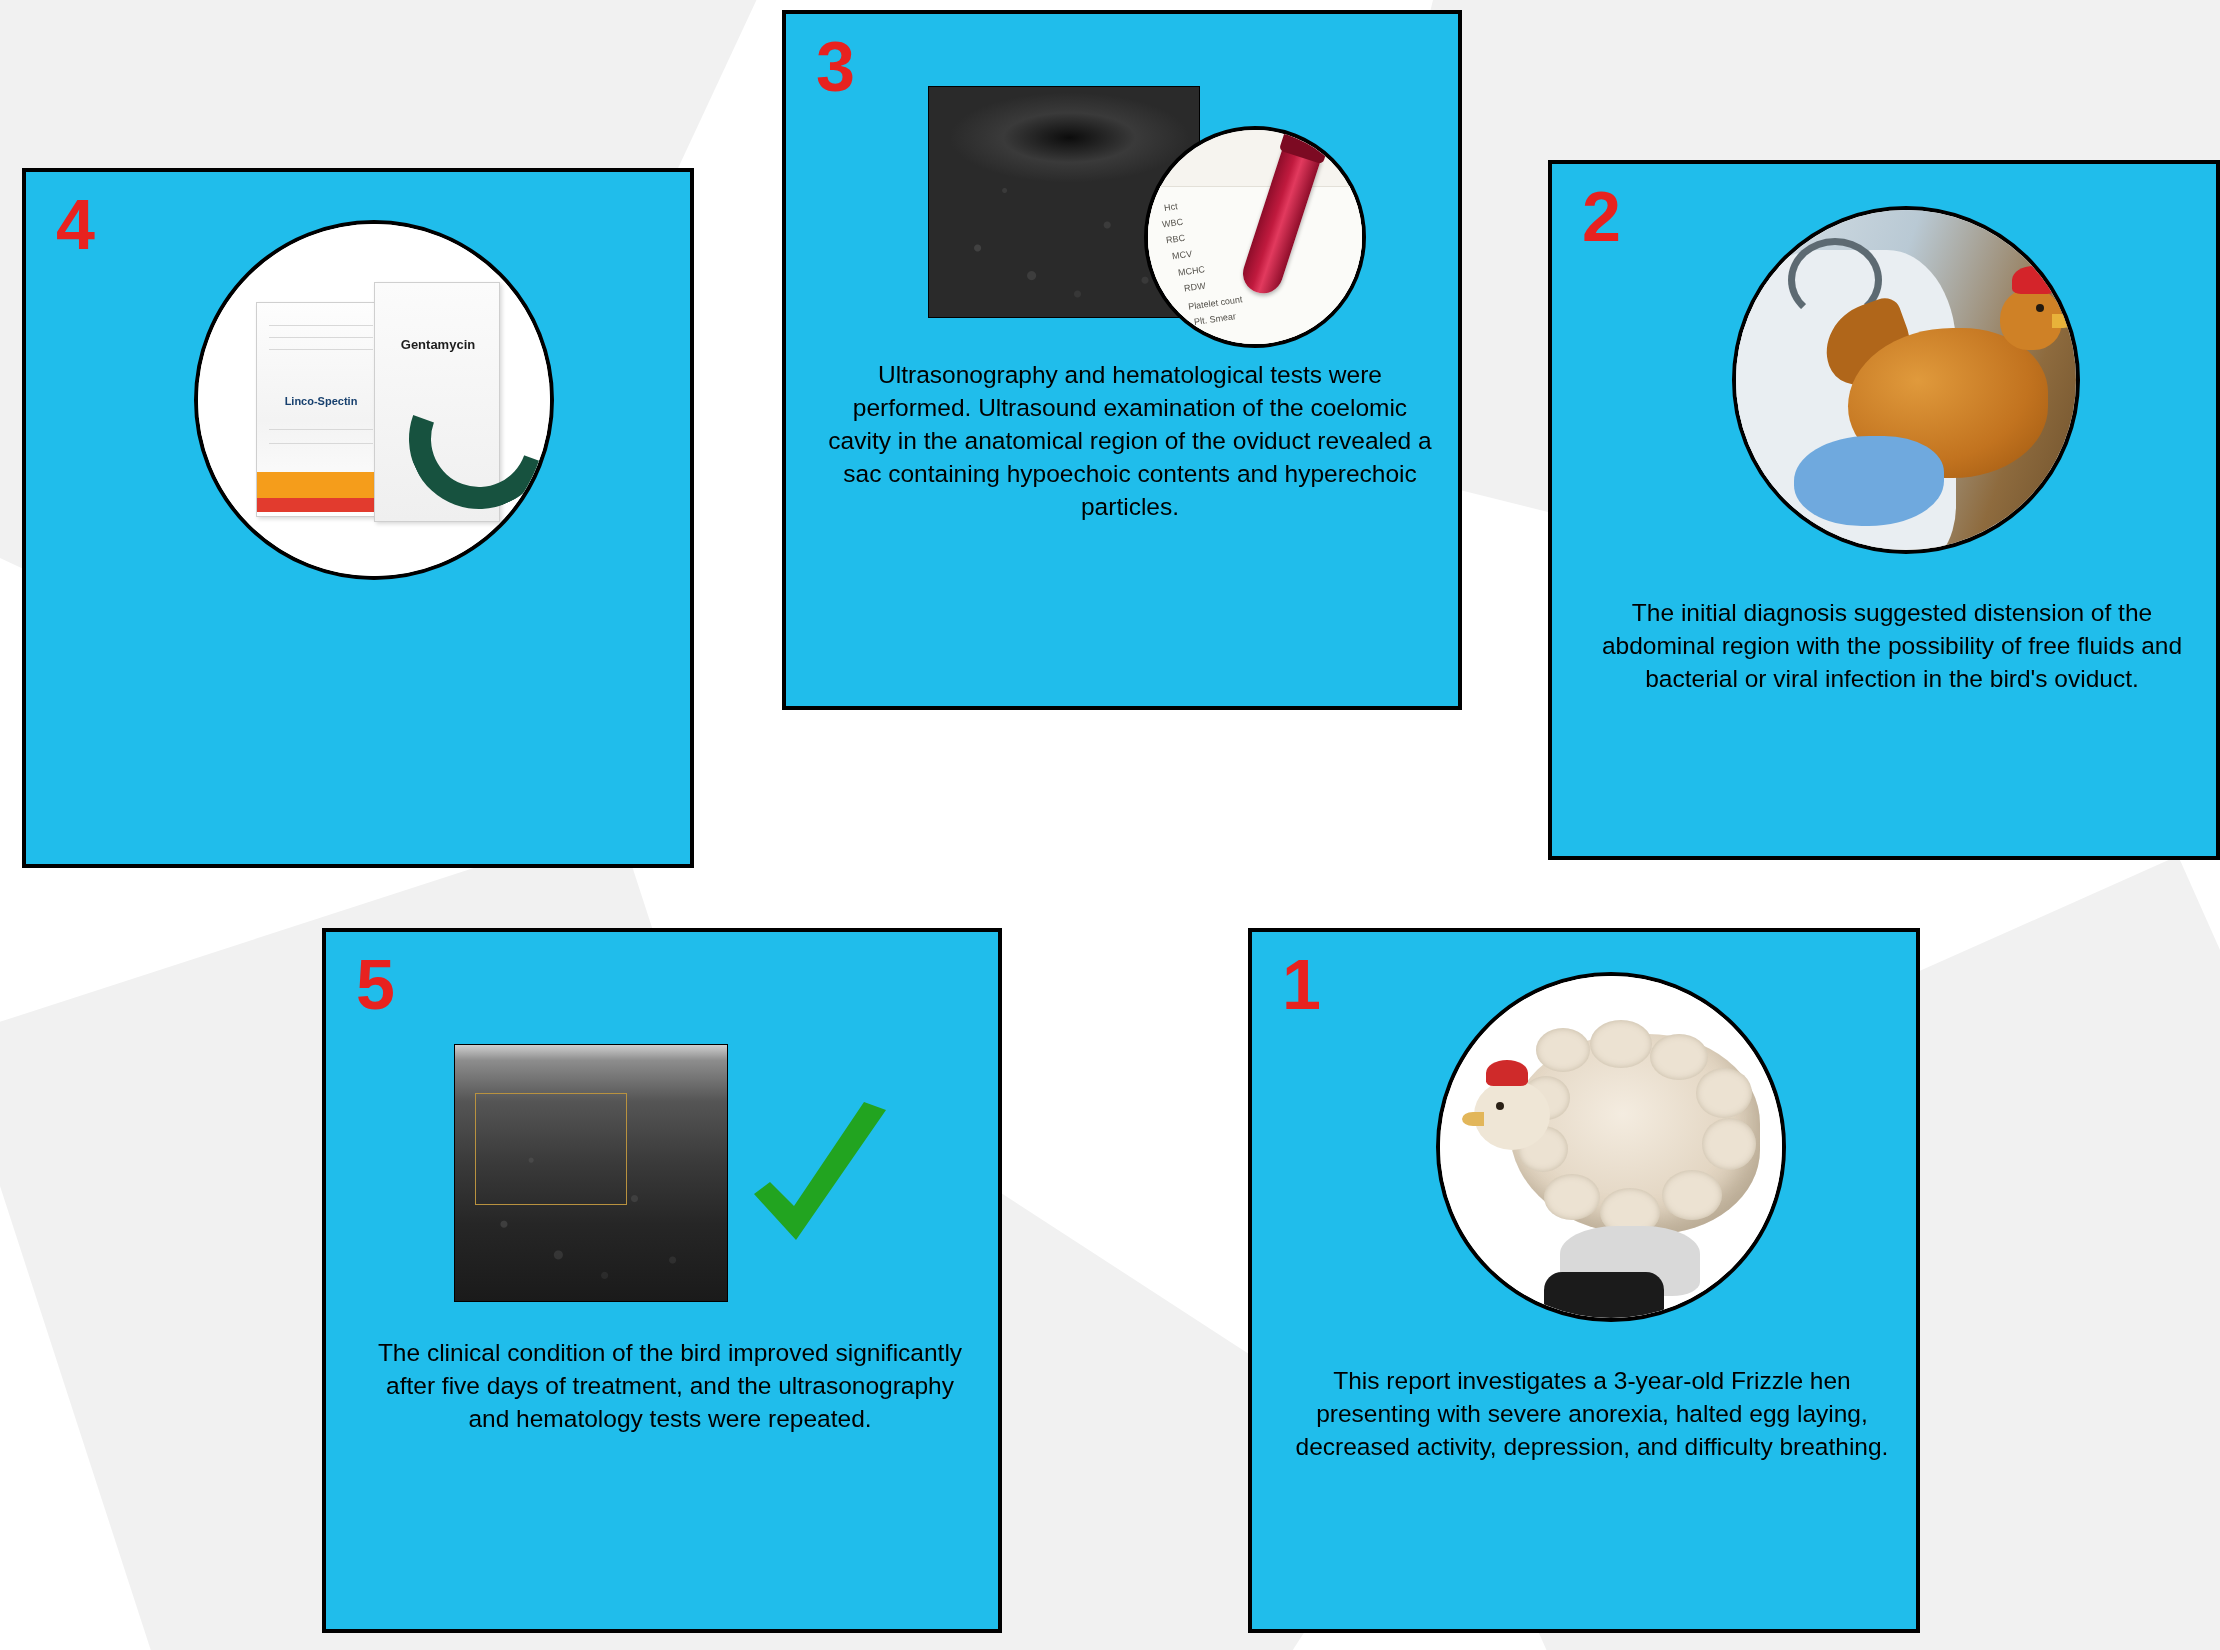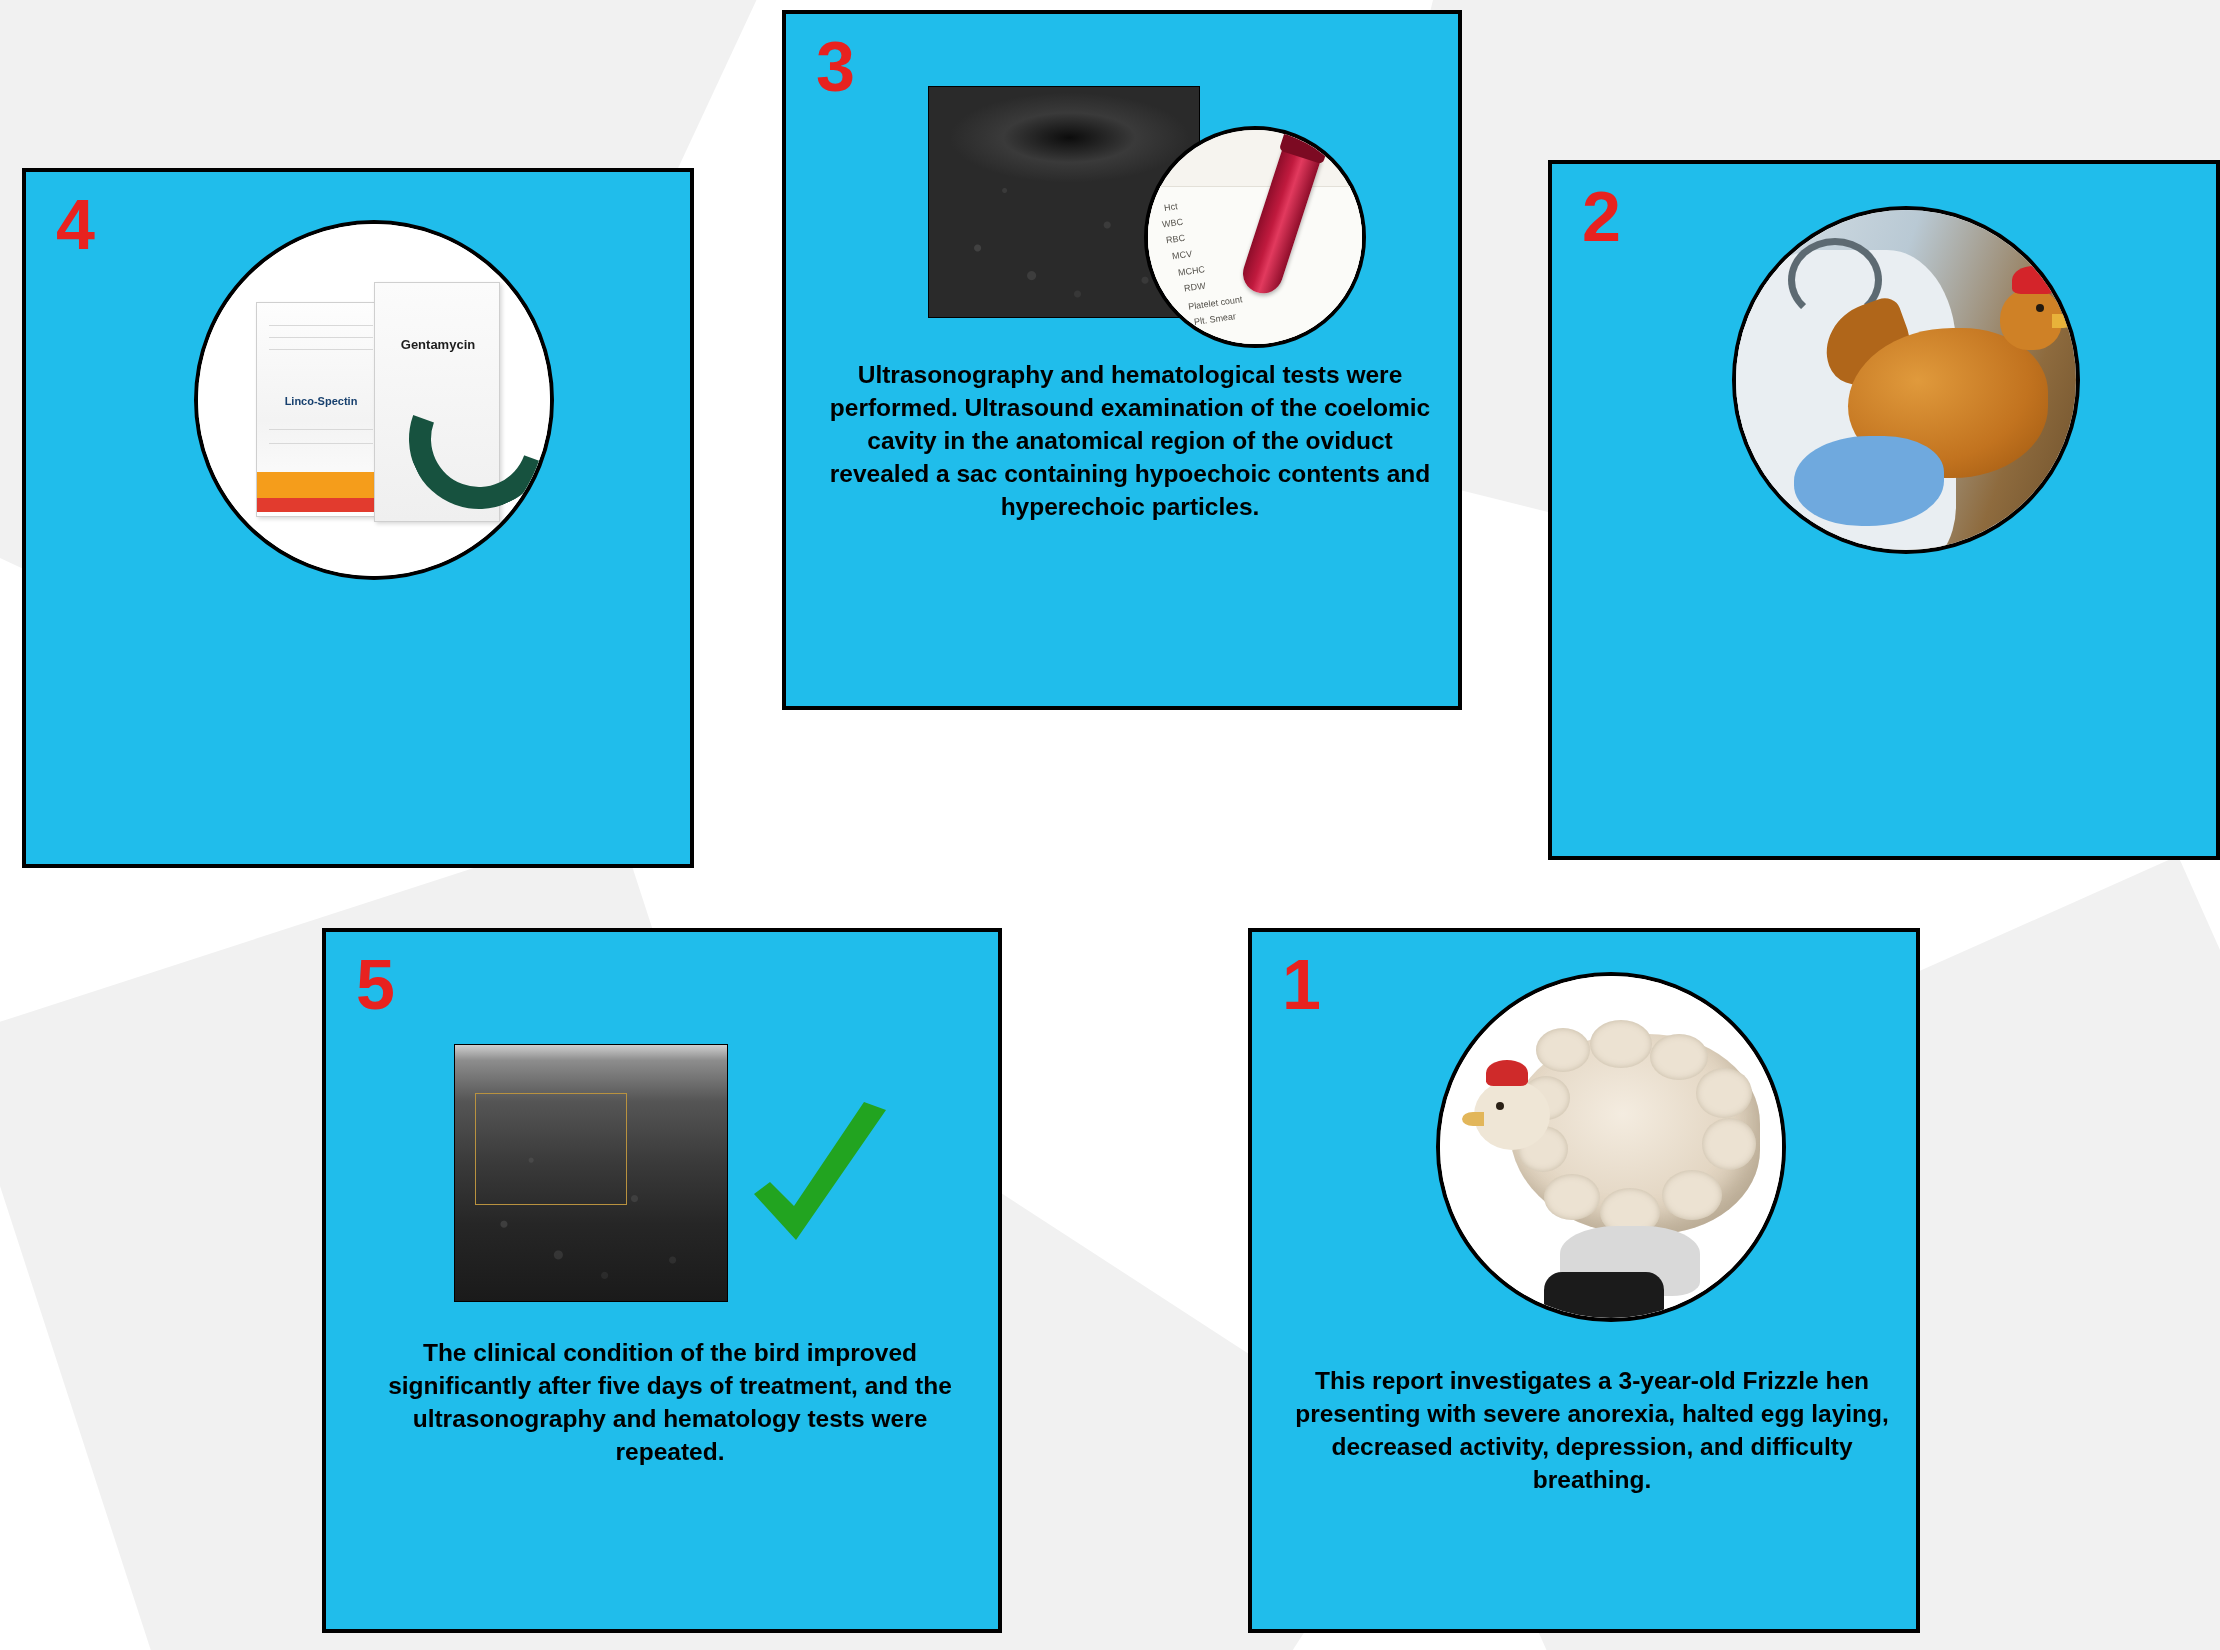"Ultrasonography and hematological tests" .caption { font-weight: bold -> normal }
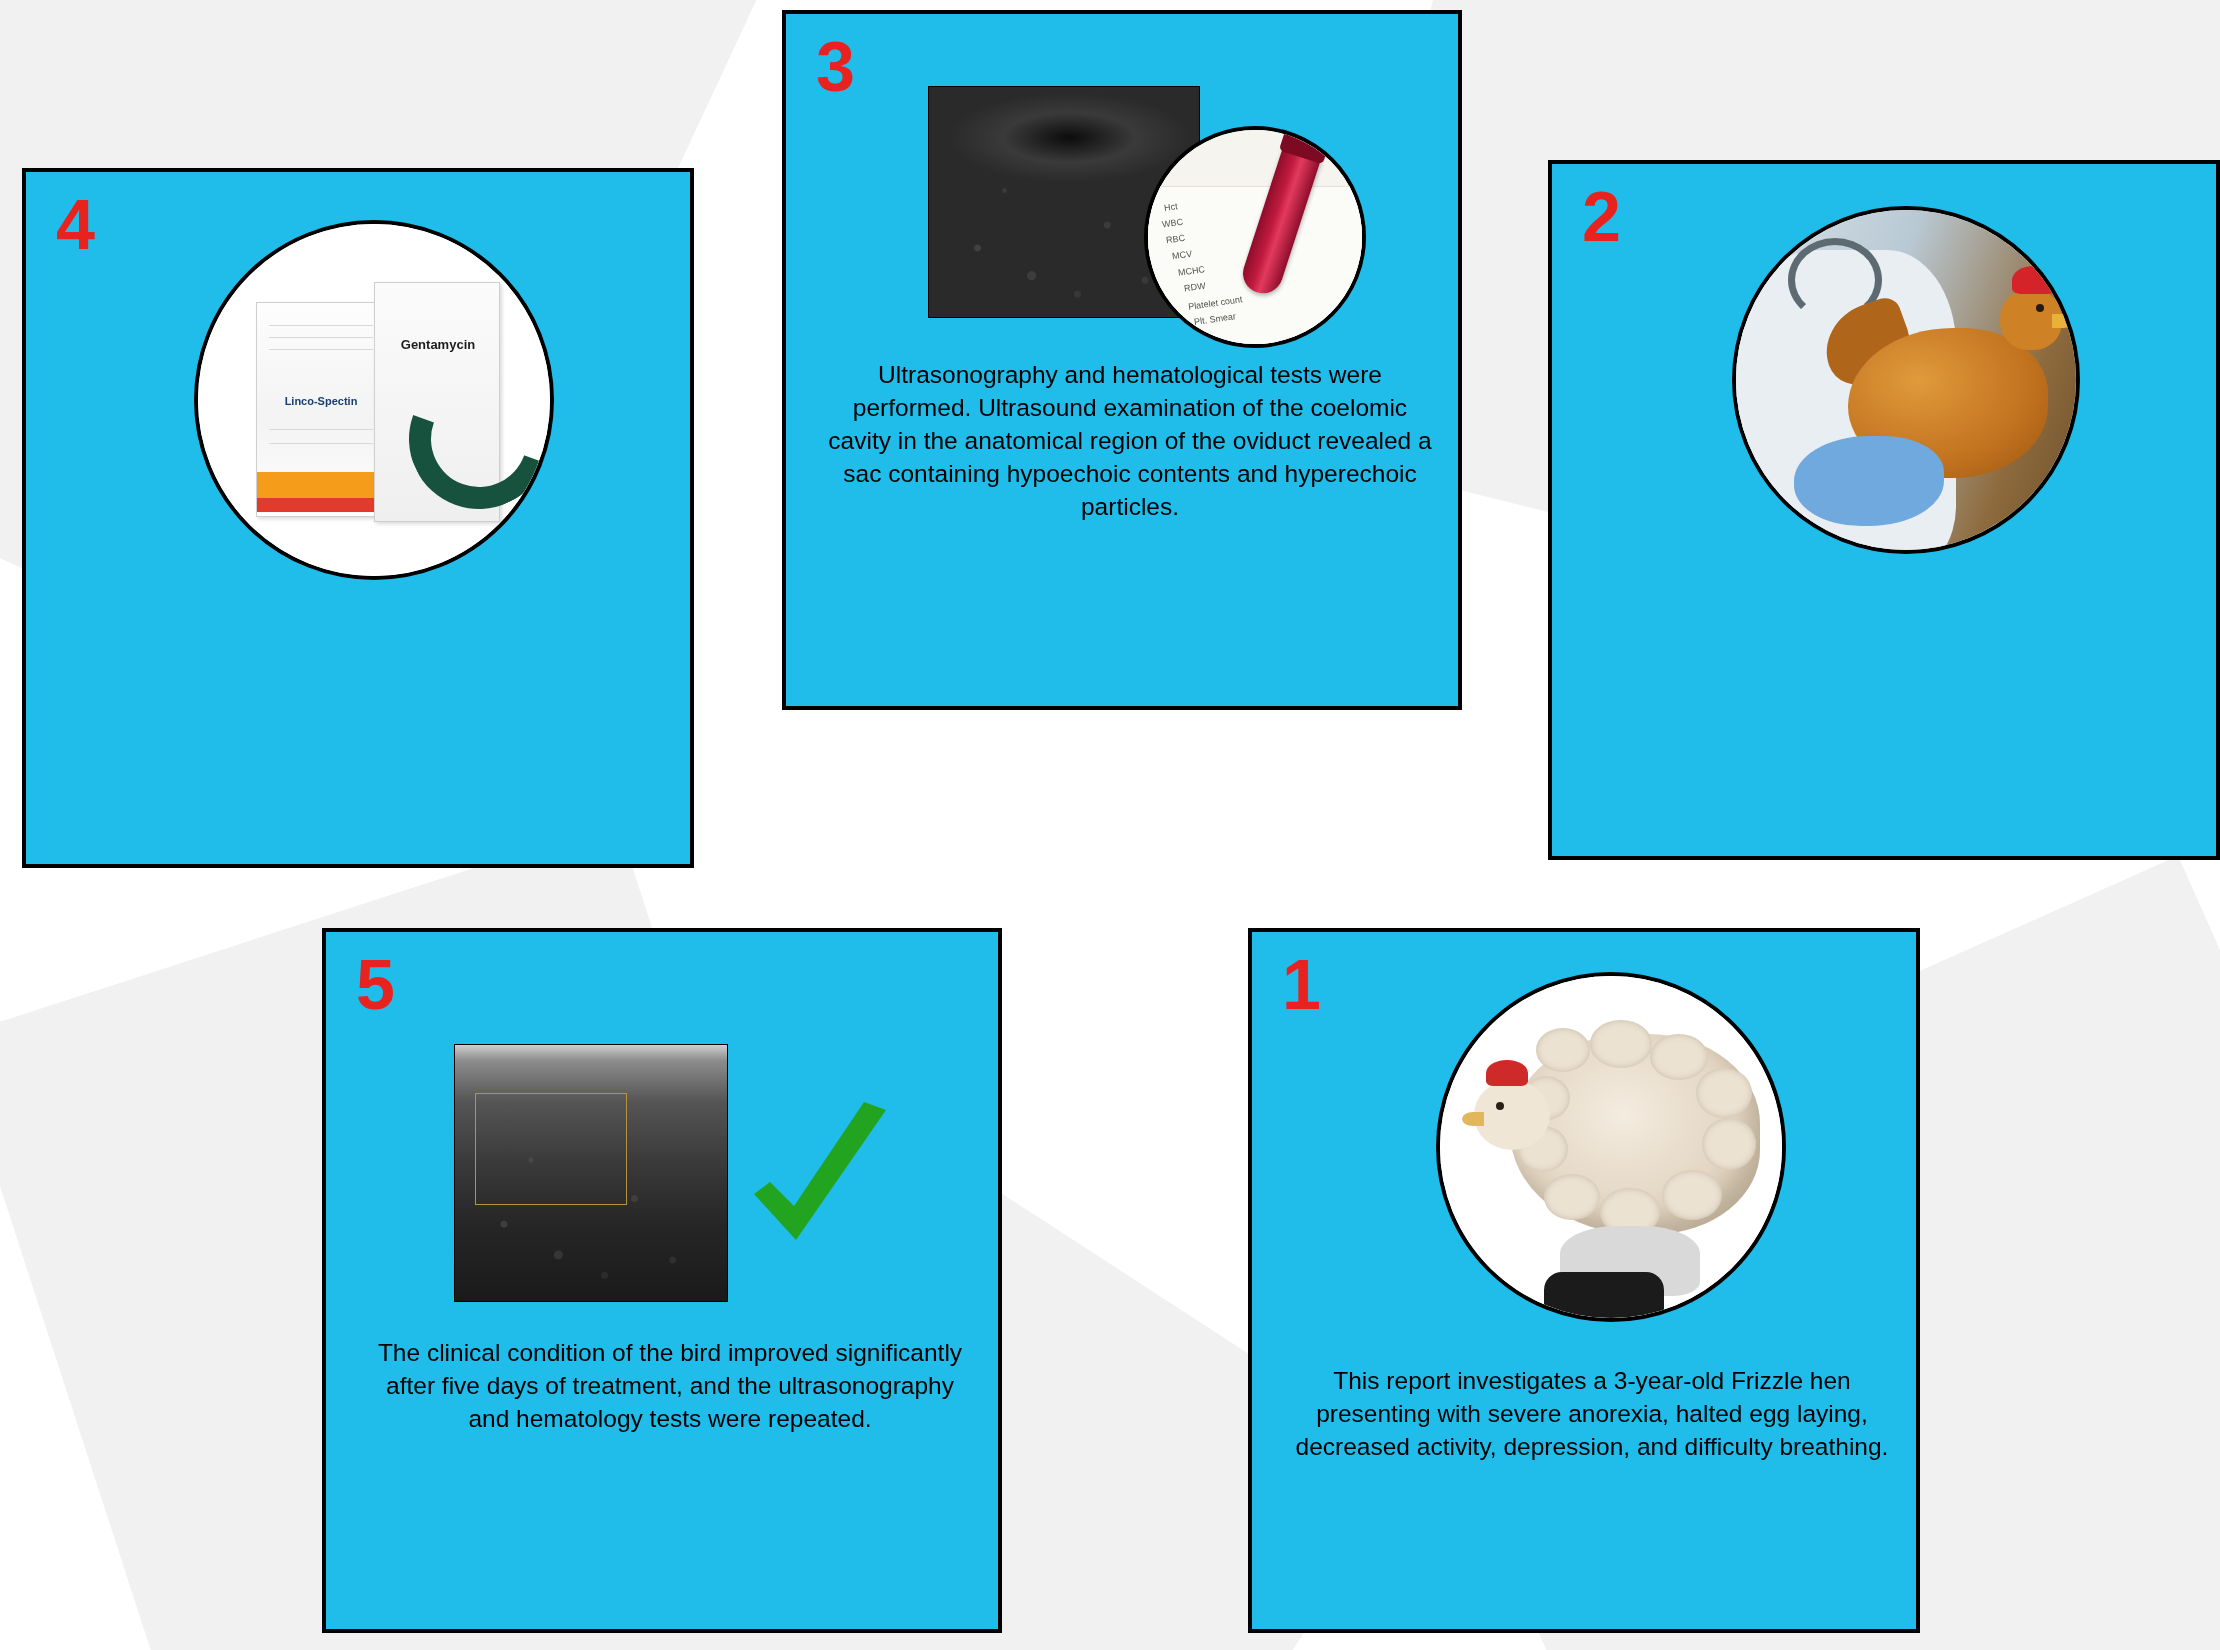"The initial diagnosis suggested" div.caption { html: none -> <div>The initial diagnosis suggested distension of the abdominal region with the possibility of free fluids and bacterial or viral infection in the bird's oviduct.</div> }
